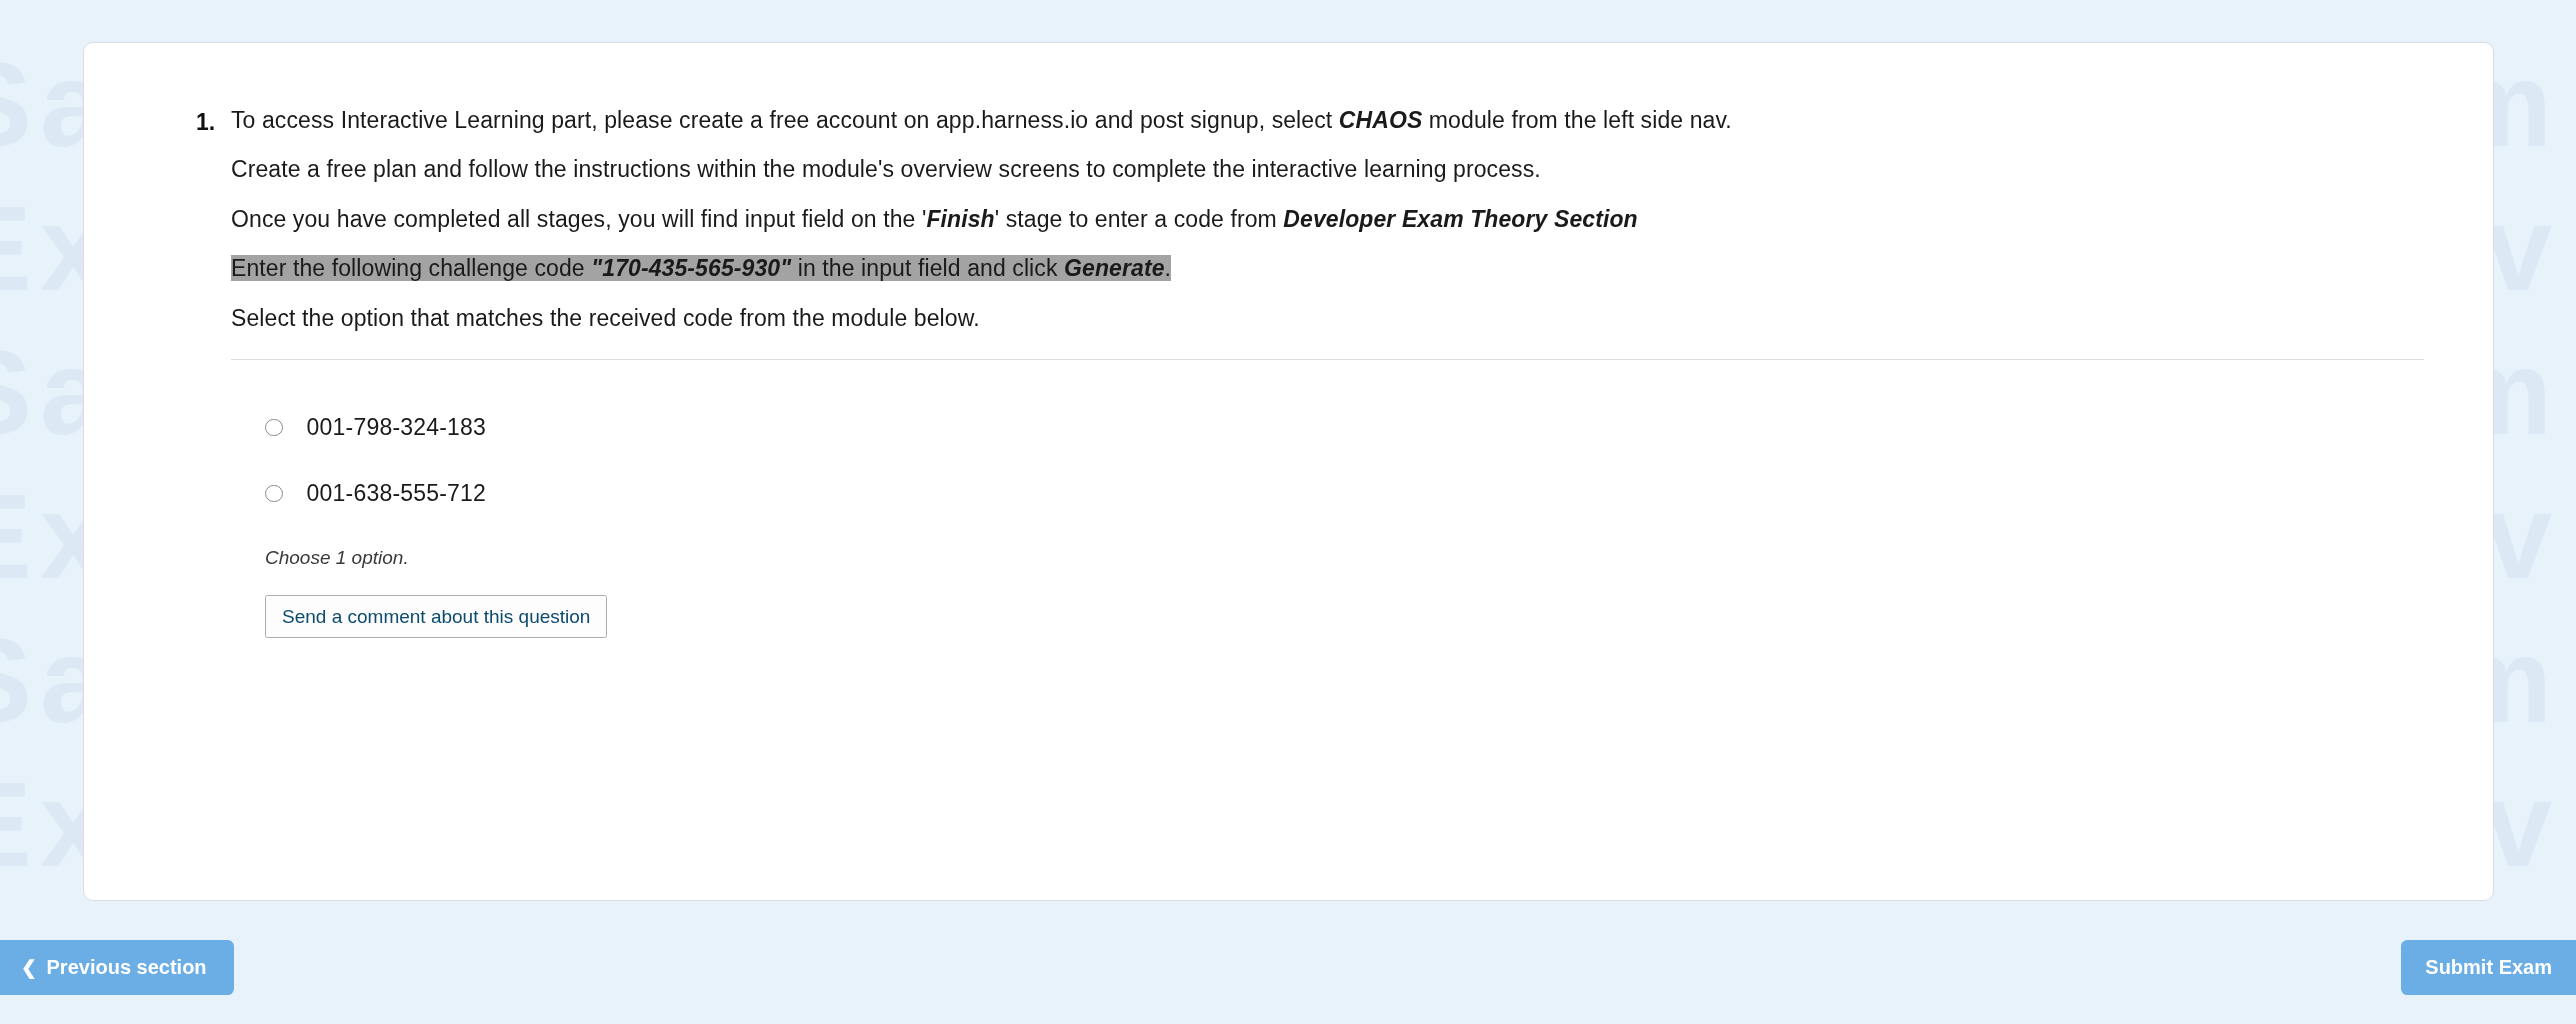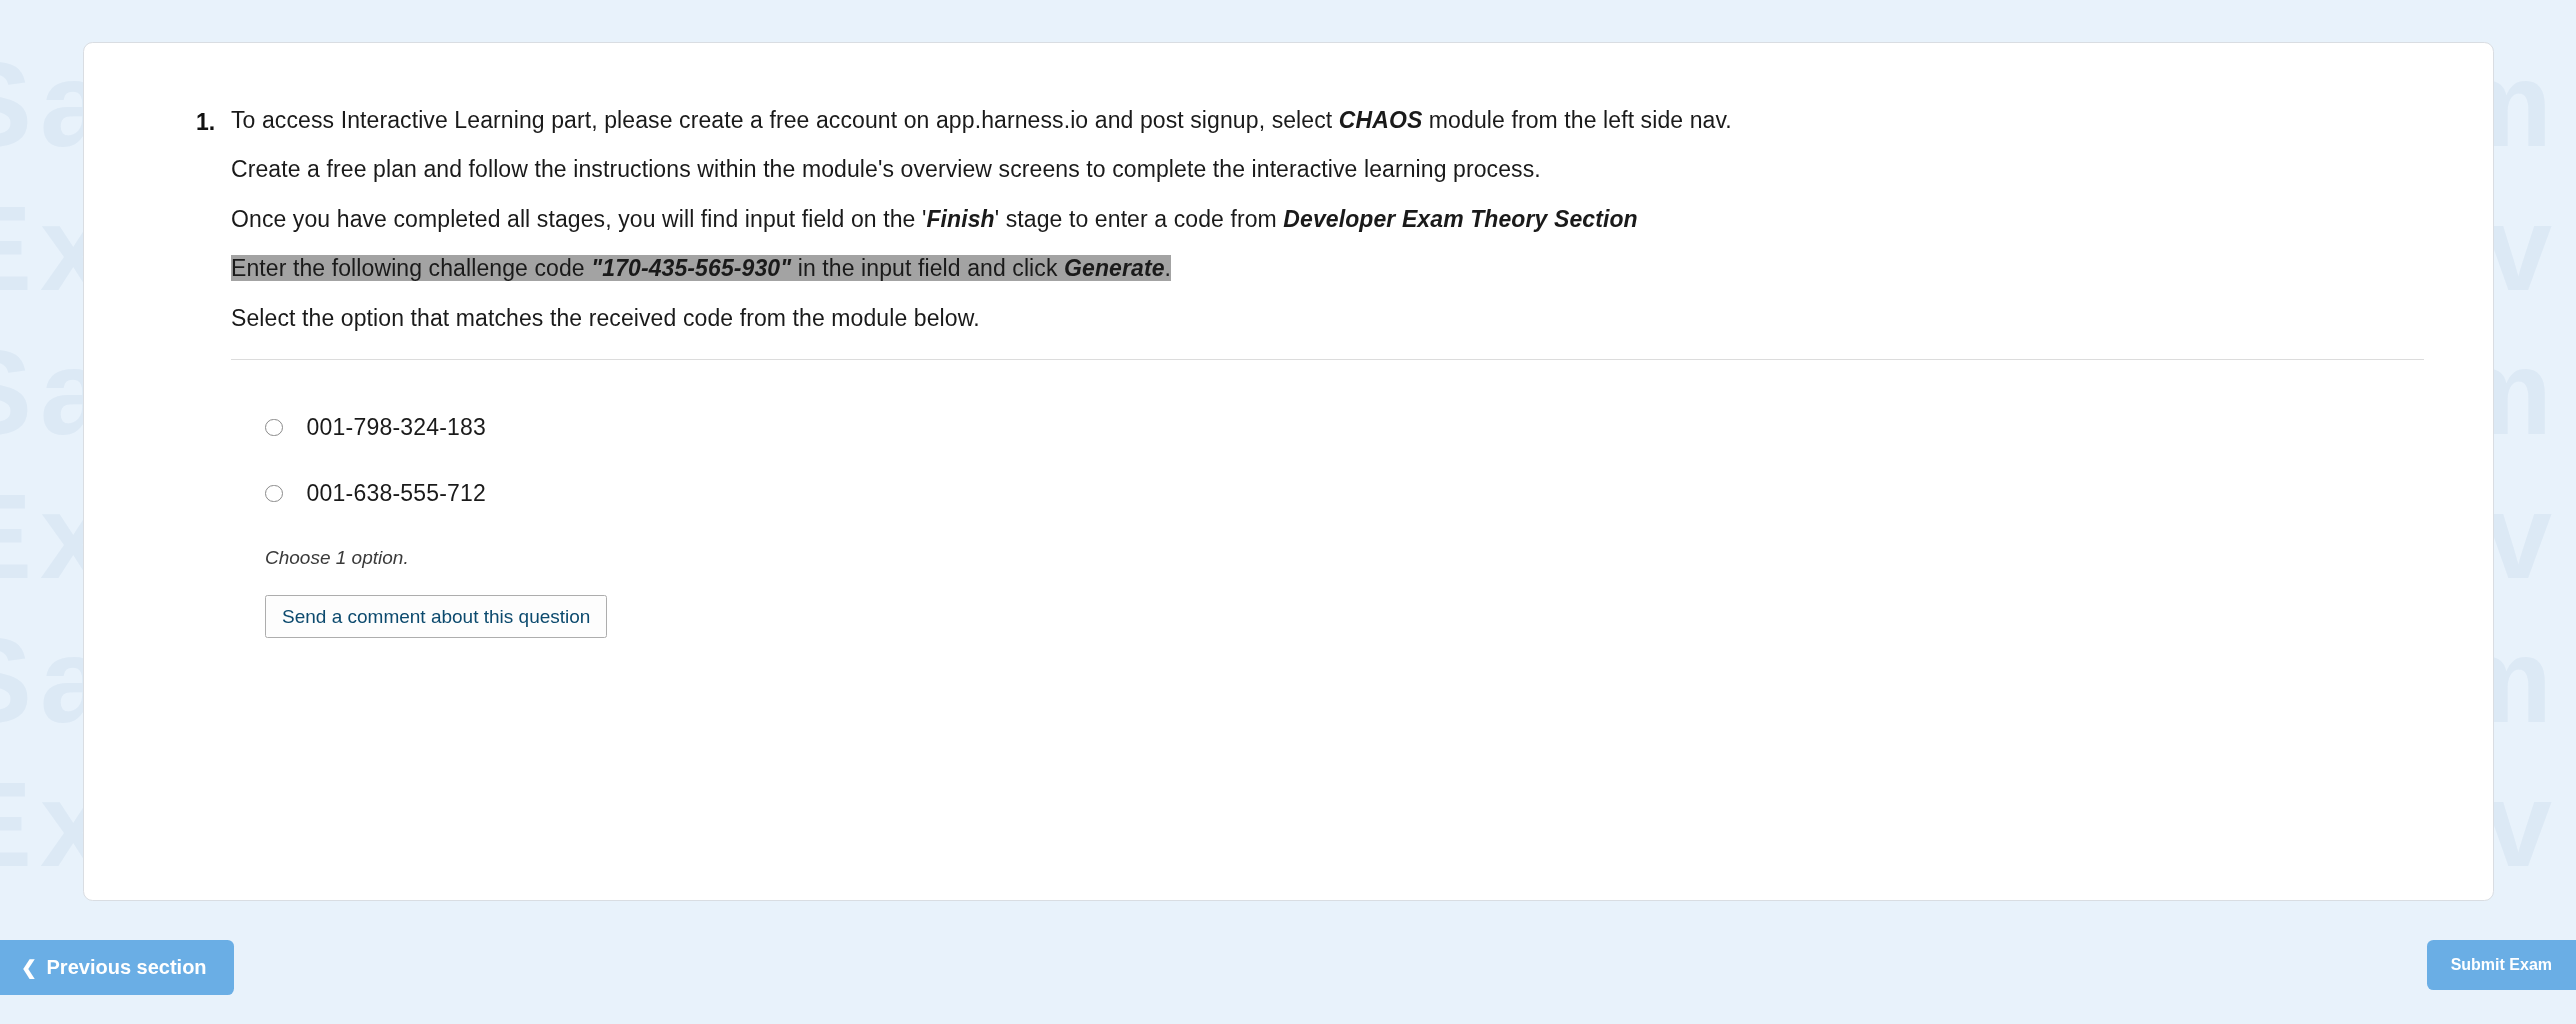"Submit Exam" .footer-right-btn { font-size: 16px -> 20px }
